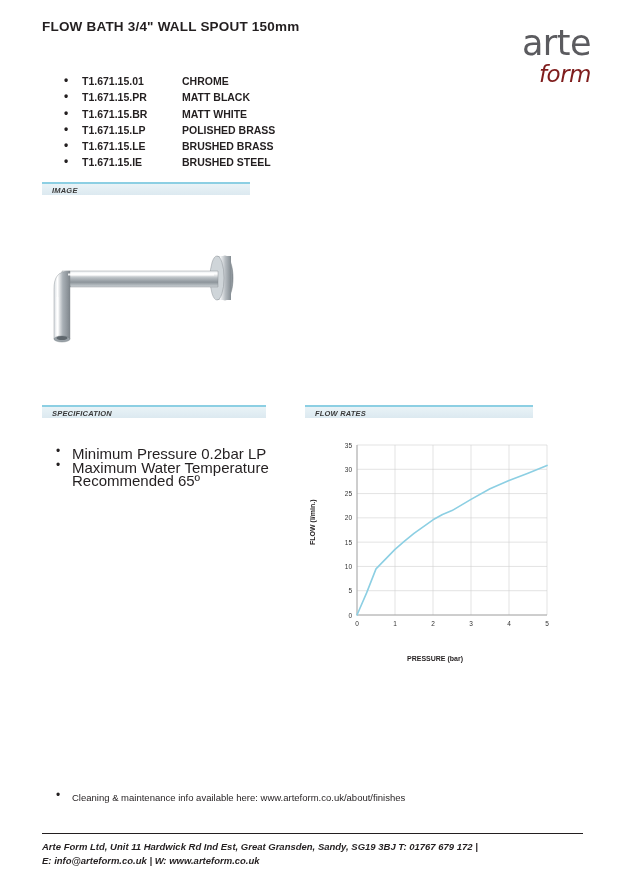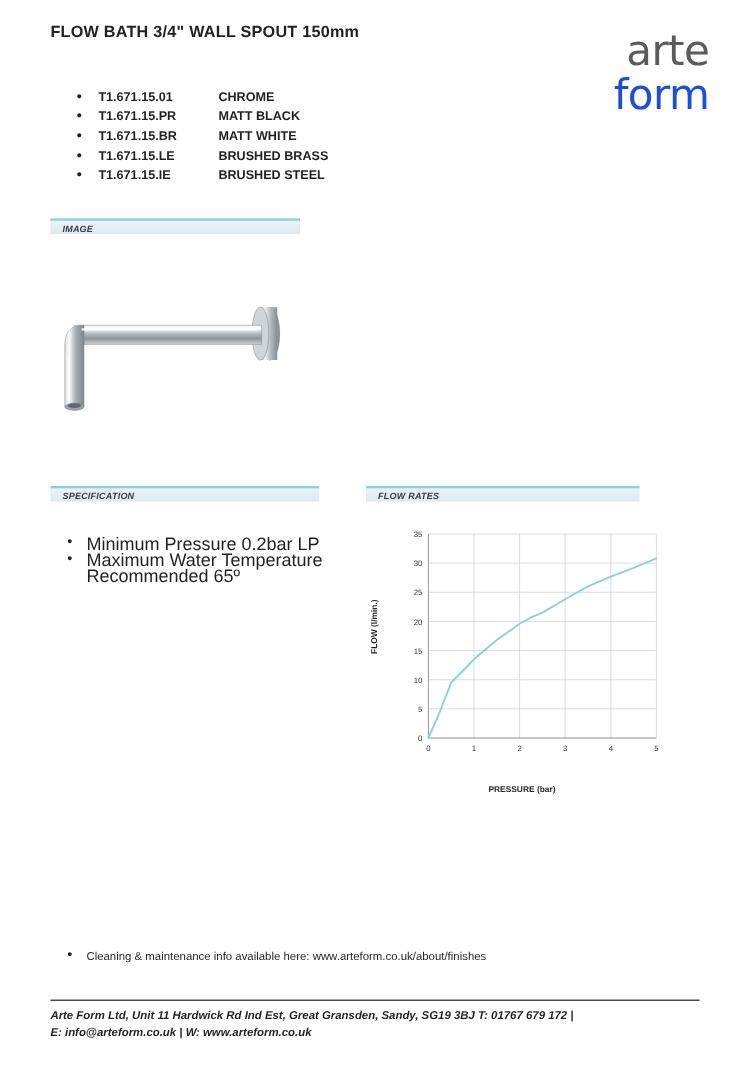"form" .logo-form { color: #1d4ed8 -> #7f1d1d; font-size: 35px -> 23px; font-style: none -> italic }
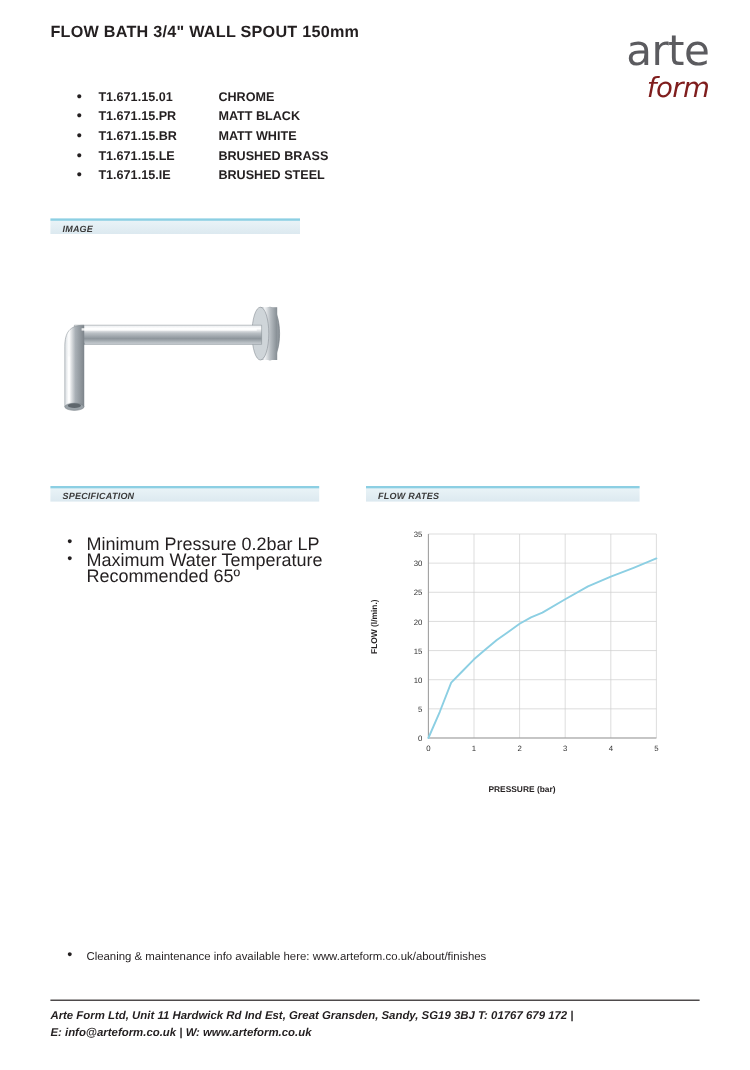"T1.671.15.LP POLISHED BRASS" li { html: none -> <li> <span>T1.671.15.LP</span><span>POLISHED BRASS</span> </li> }
